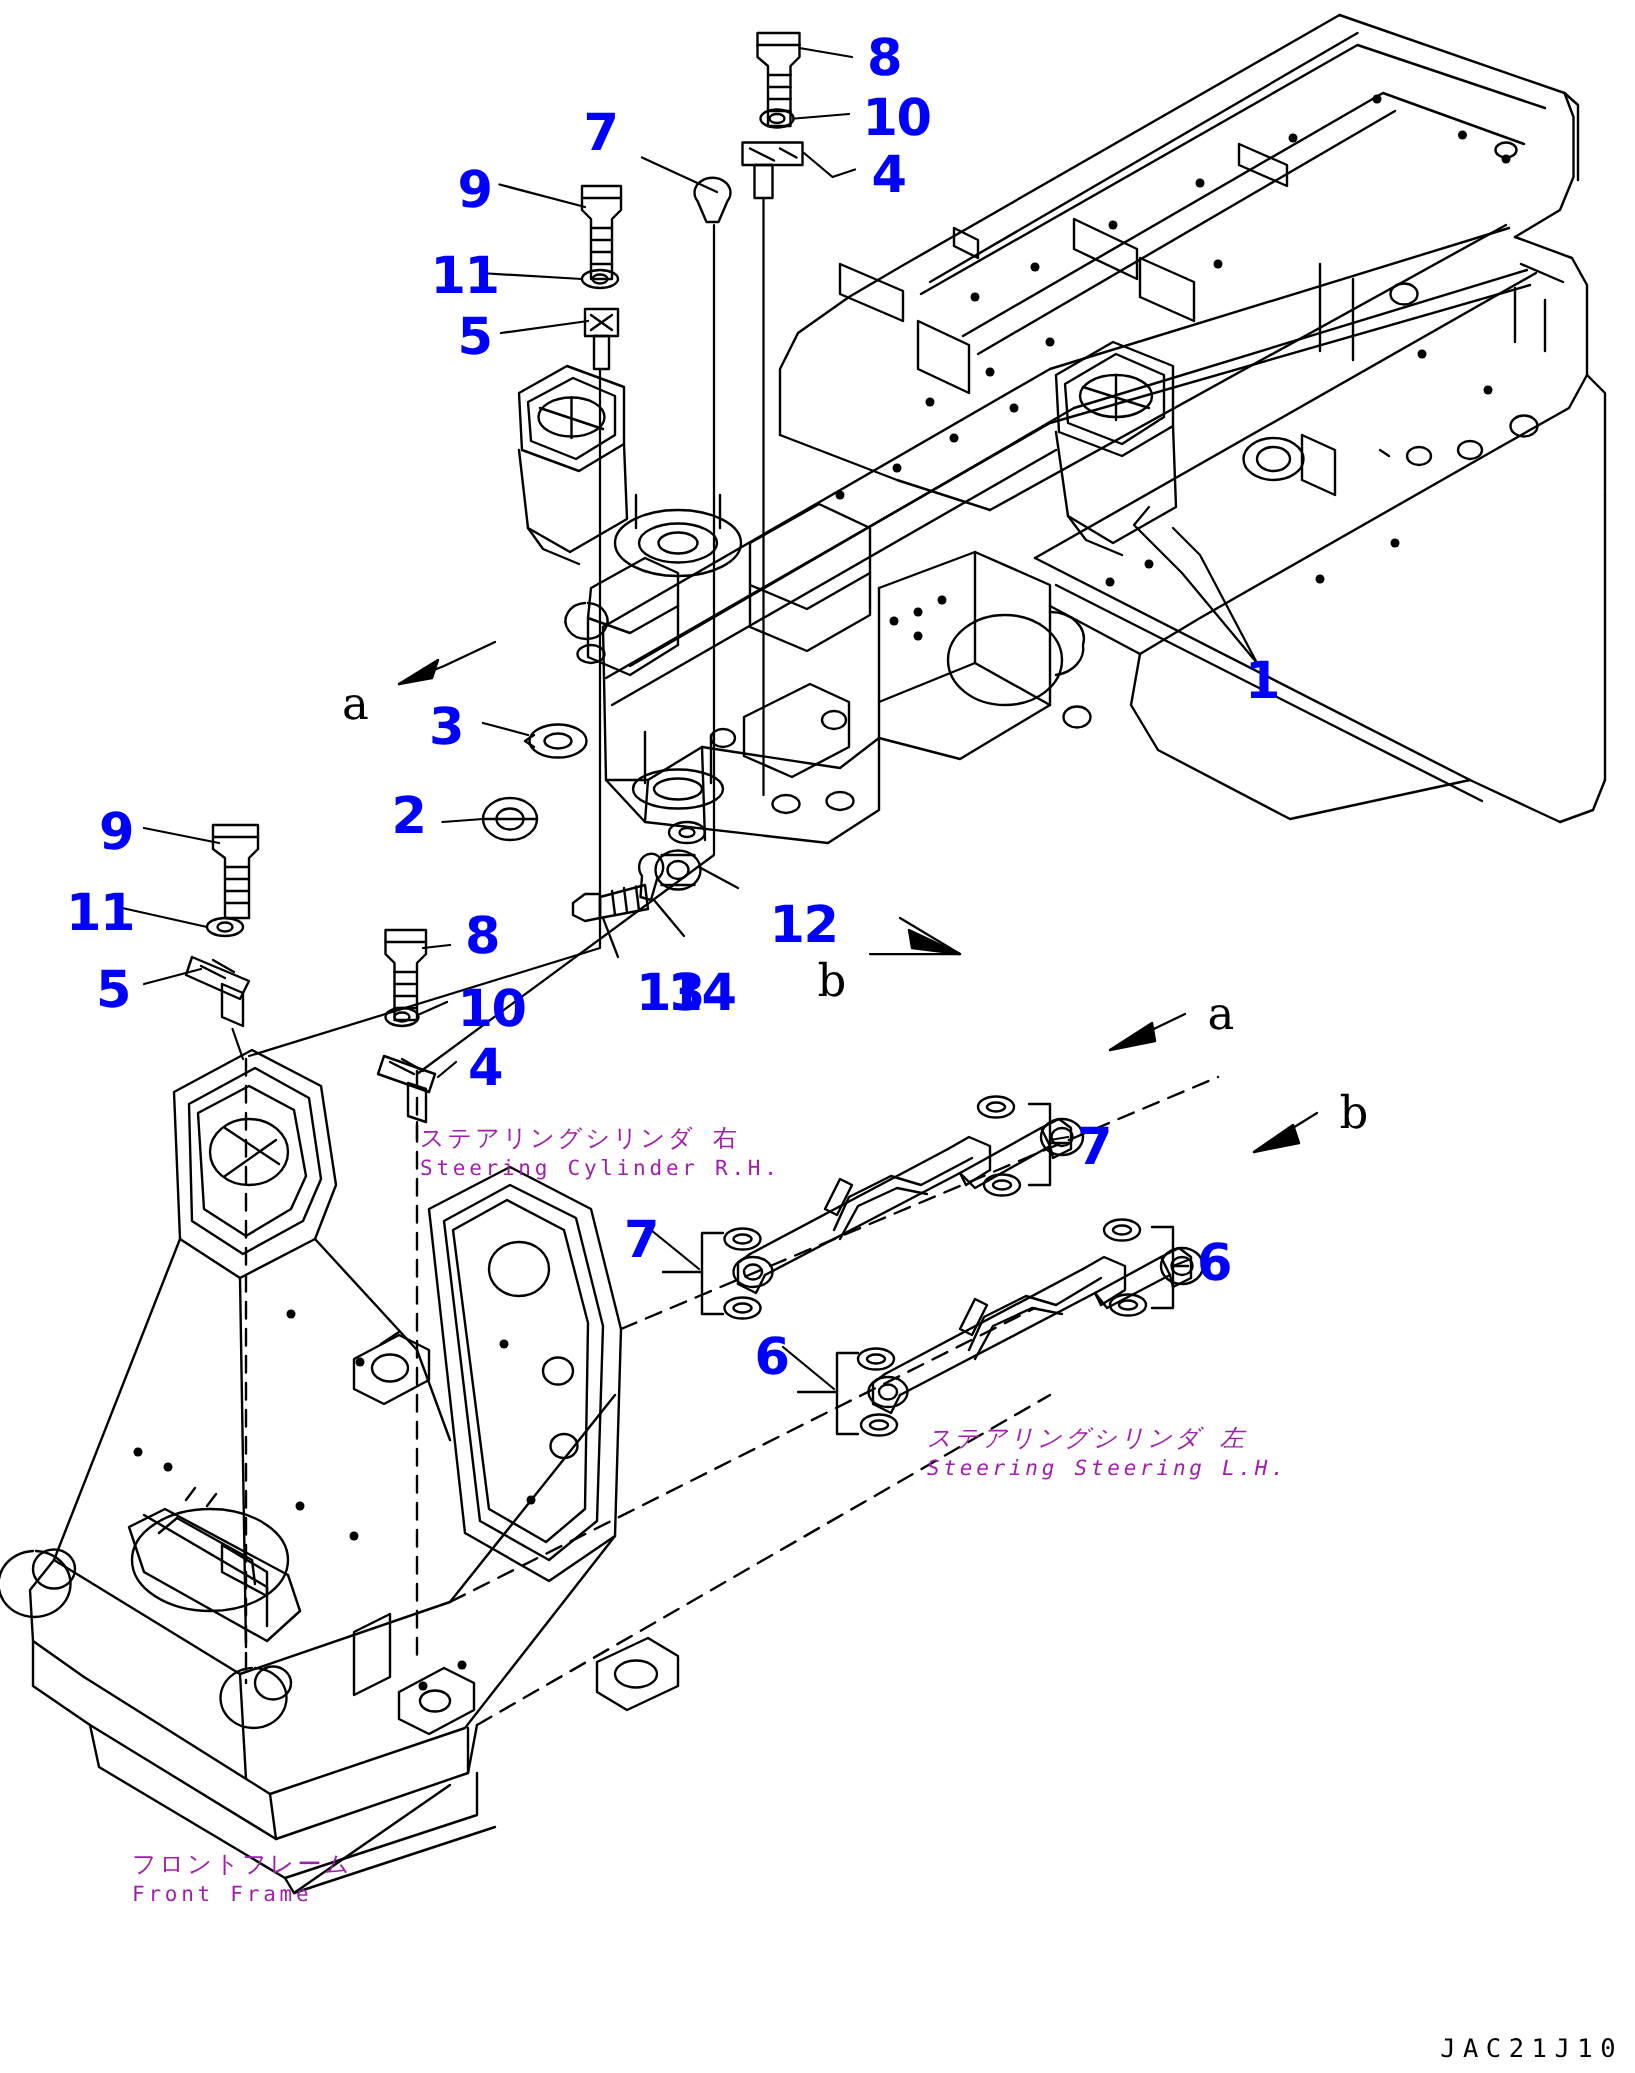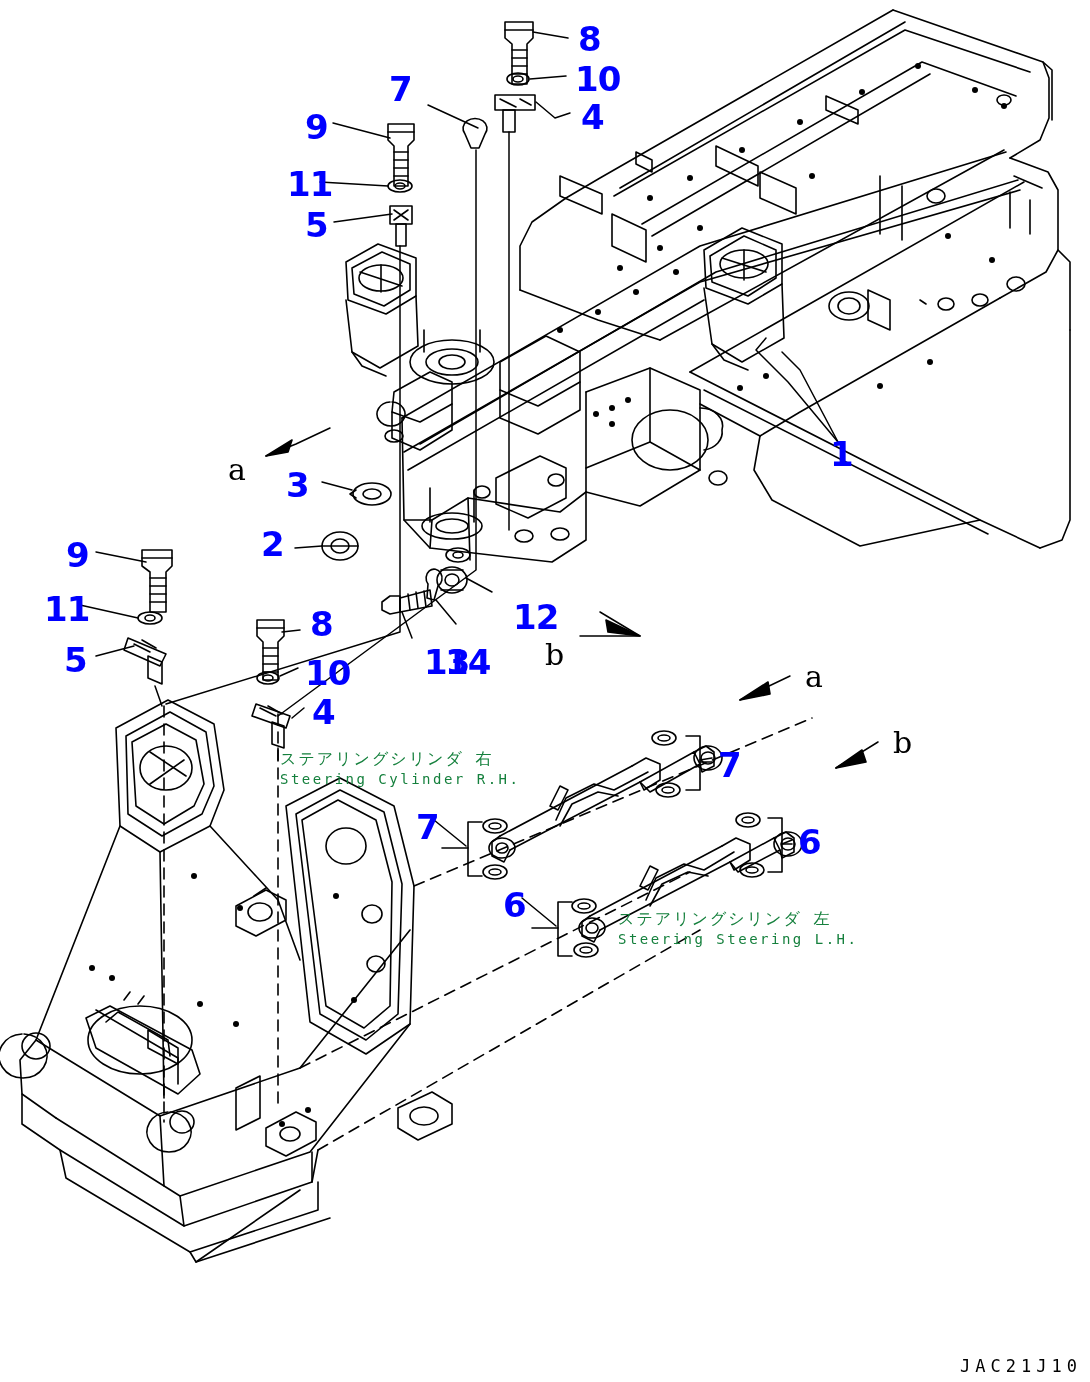"ステアリングシリンダ 右" .caption { color: #15803d -> #a21caf }
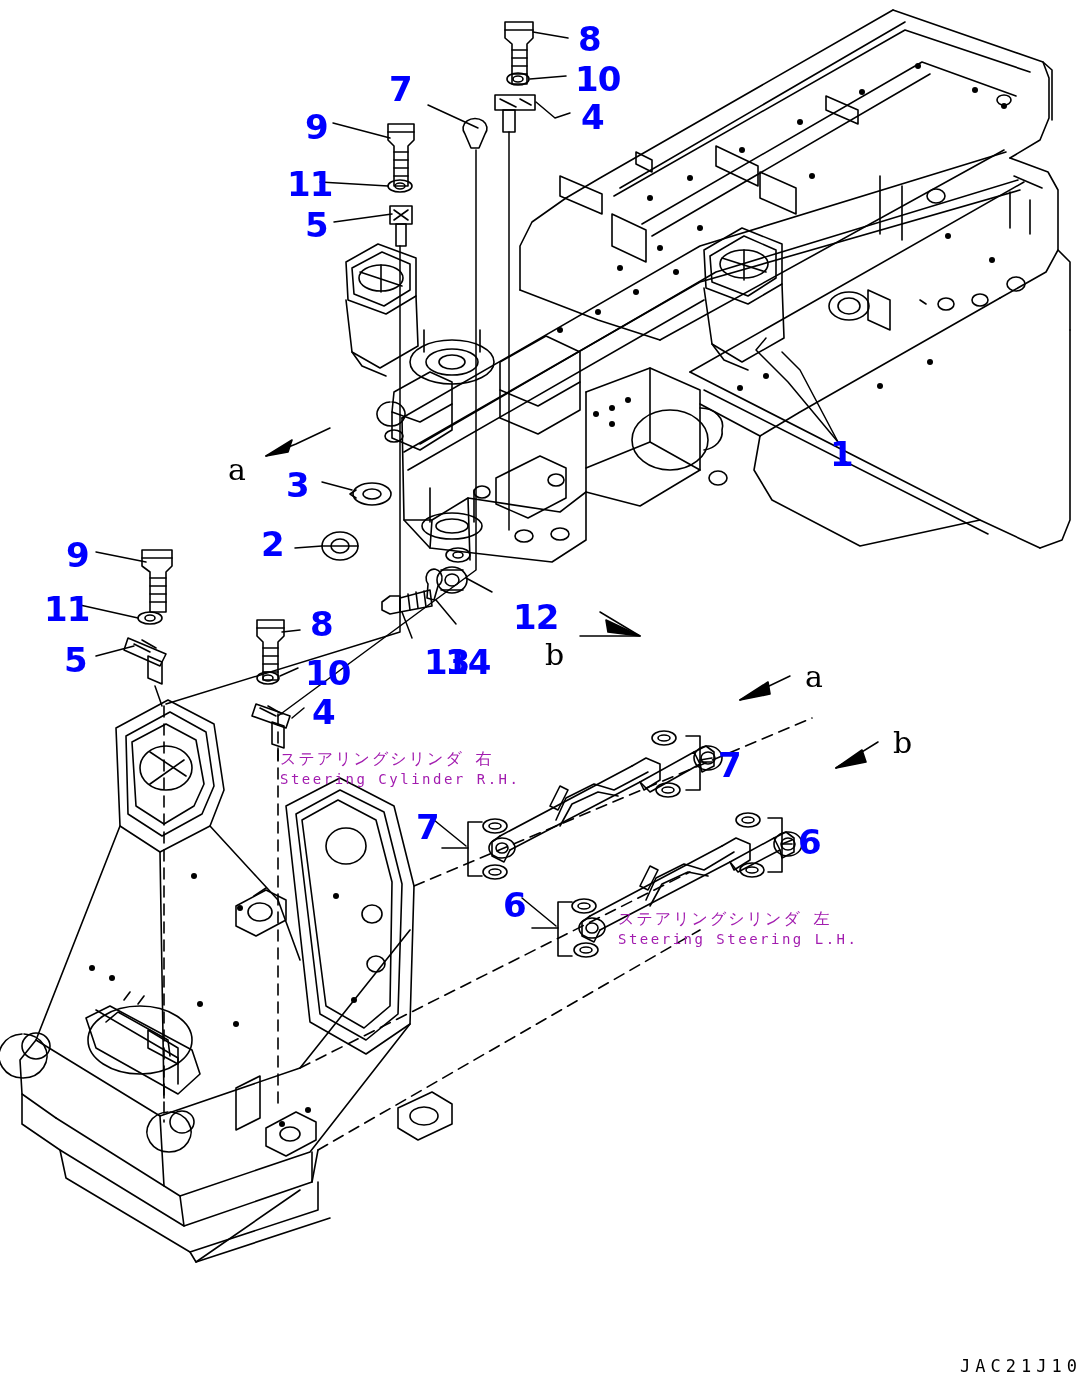"ステアリングシリンダ 左" div.caption { font-style: none -> italic; top: 908px -> 948px }
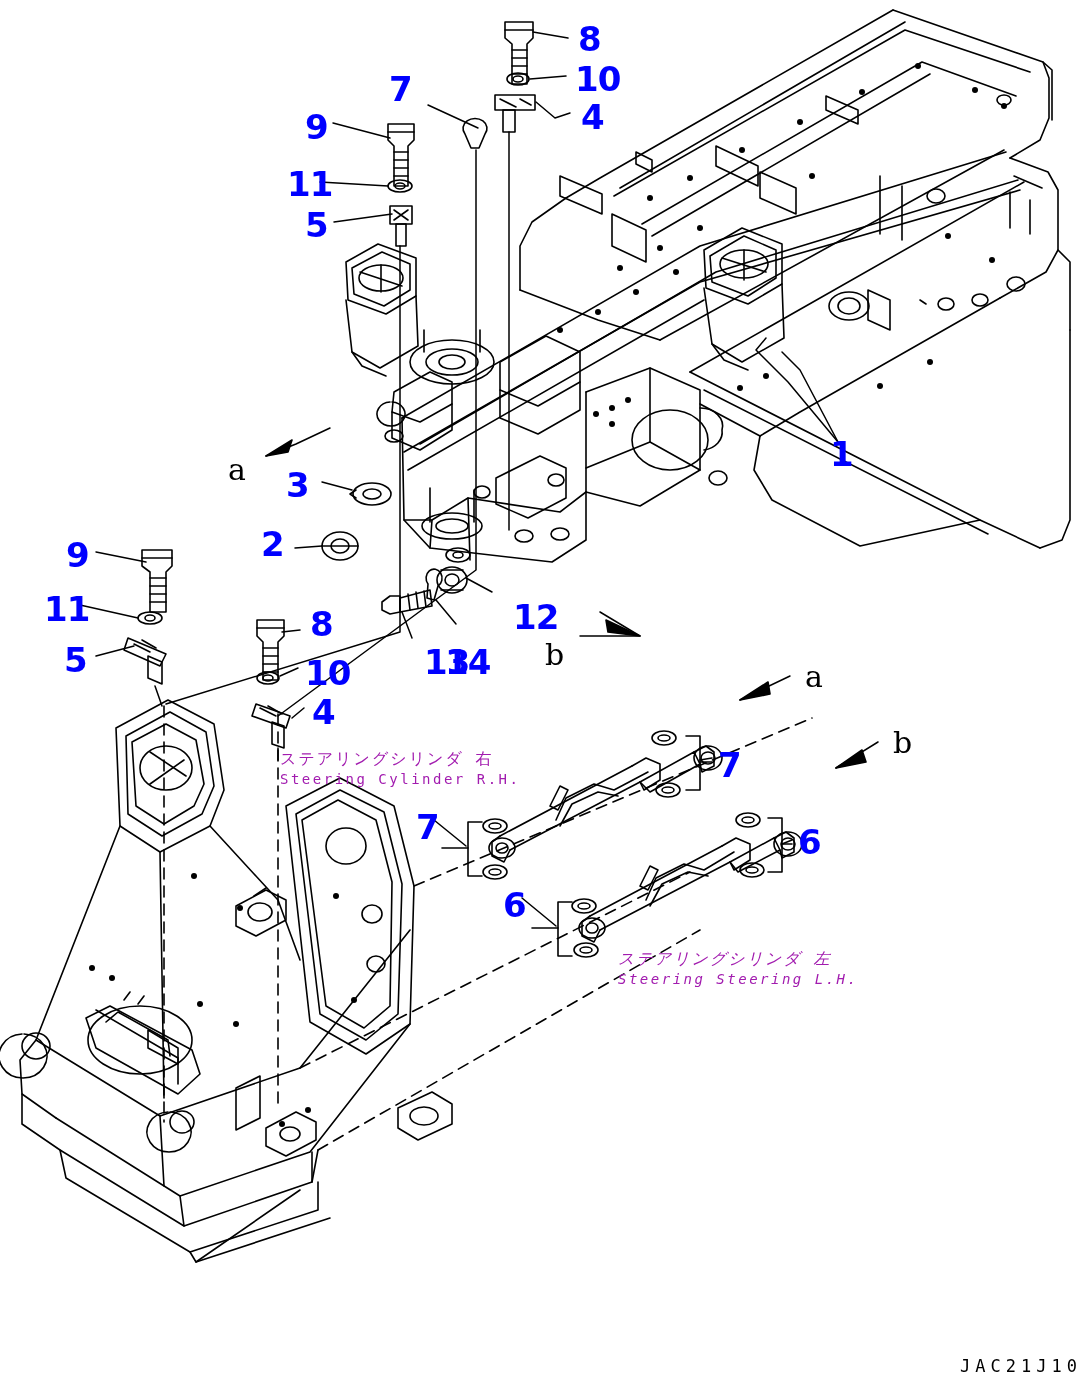"フロントフレーム" div.caption { html: none -> <div> <span>フロントフレーム</span> <span>Front Frame</span> </div> }
